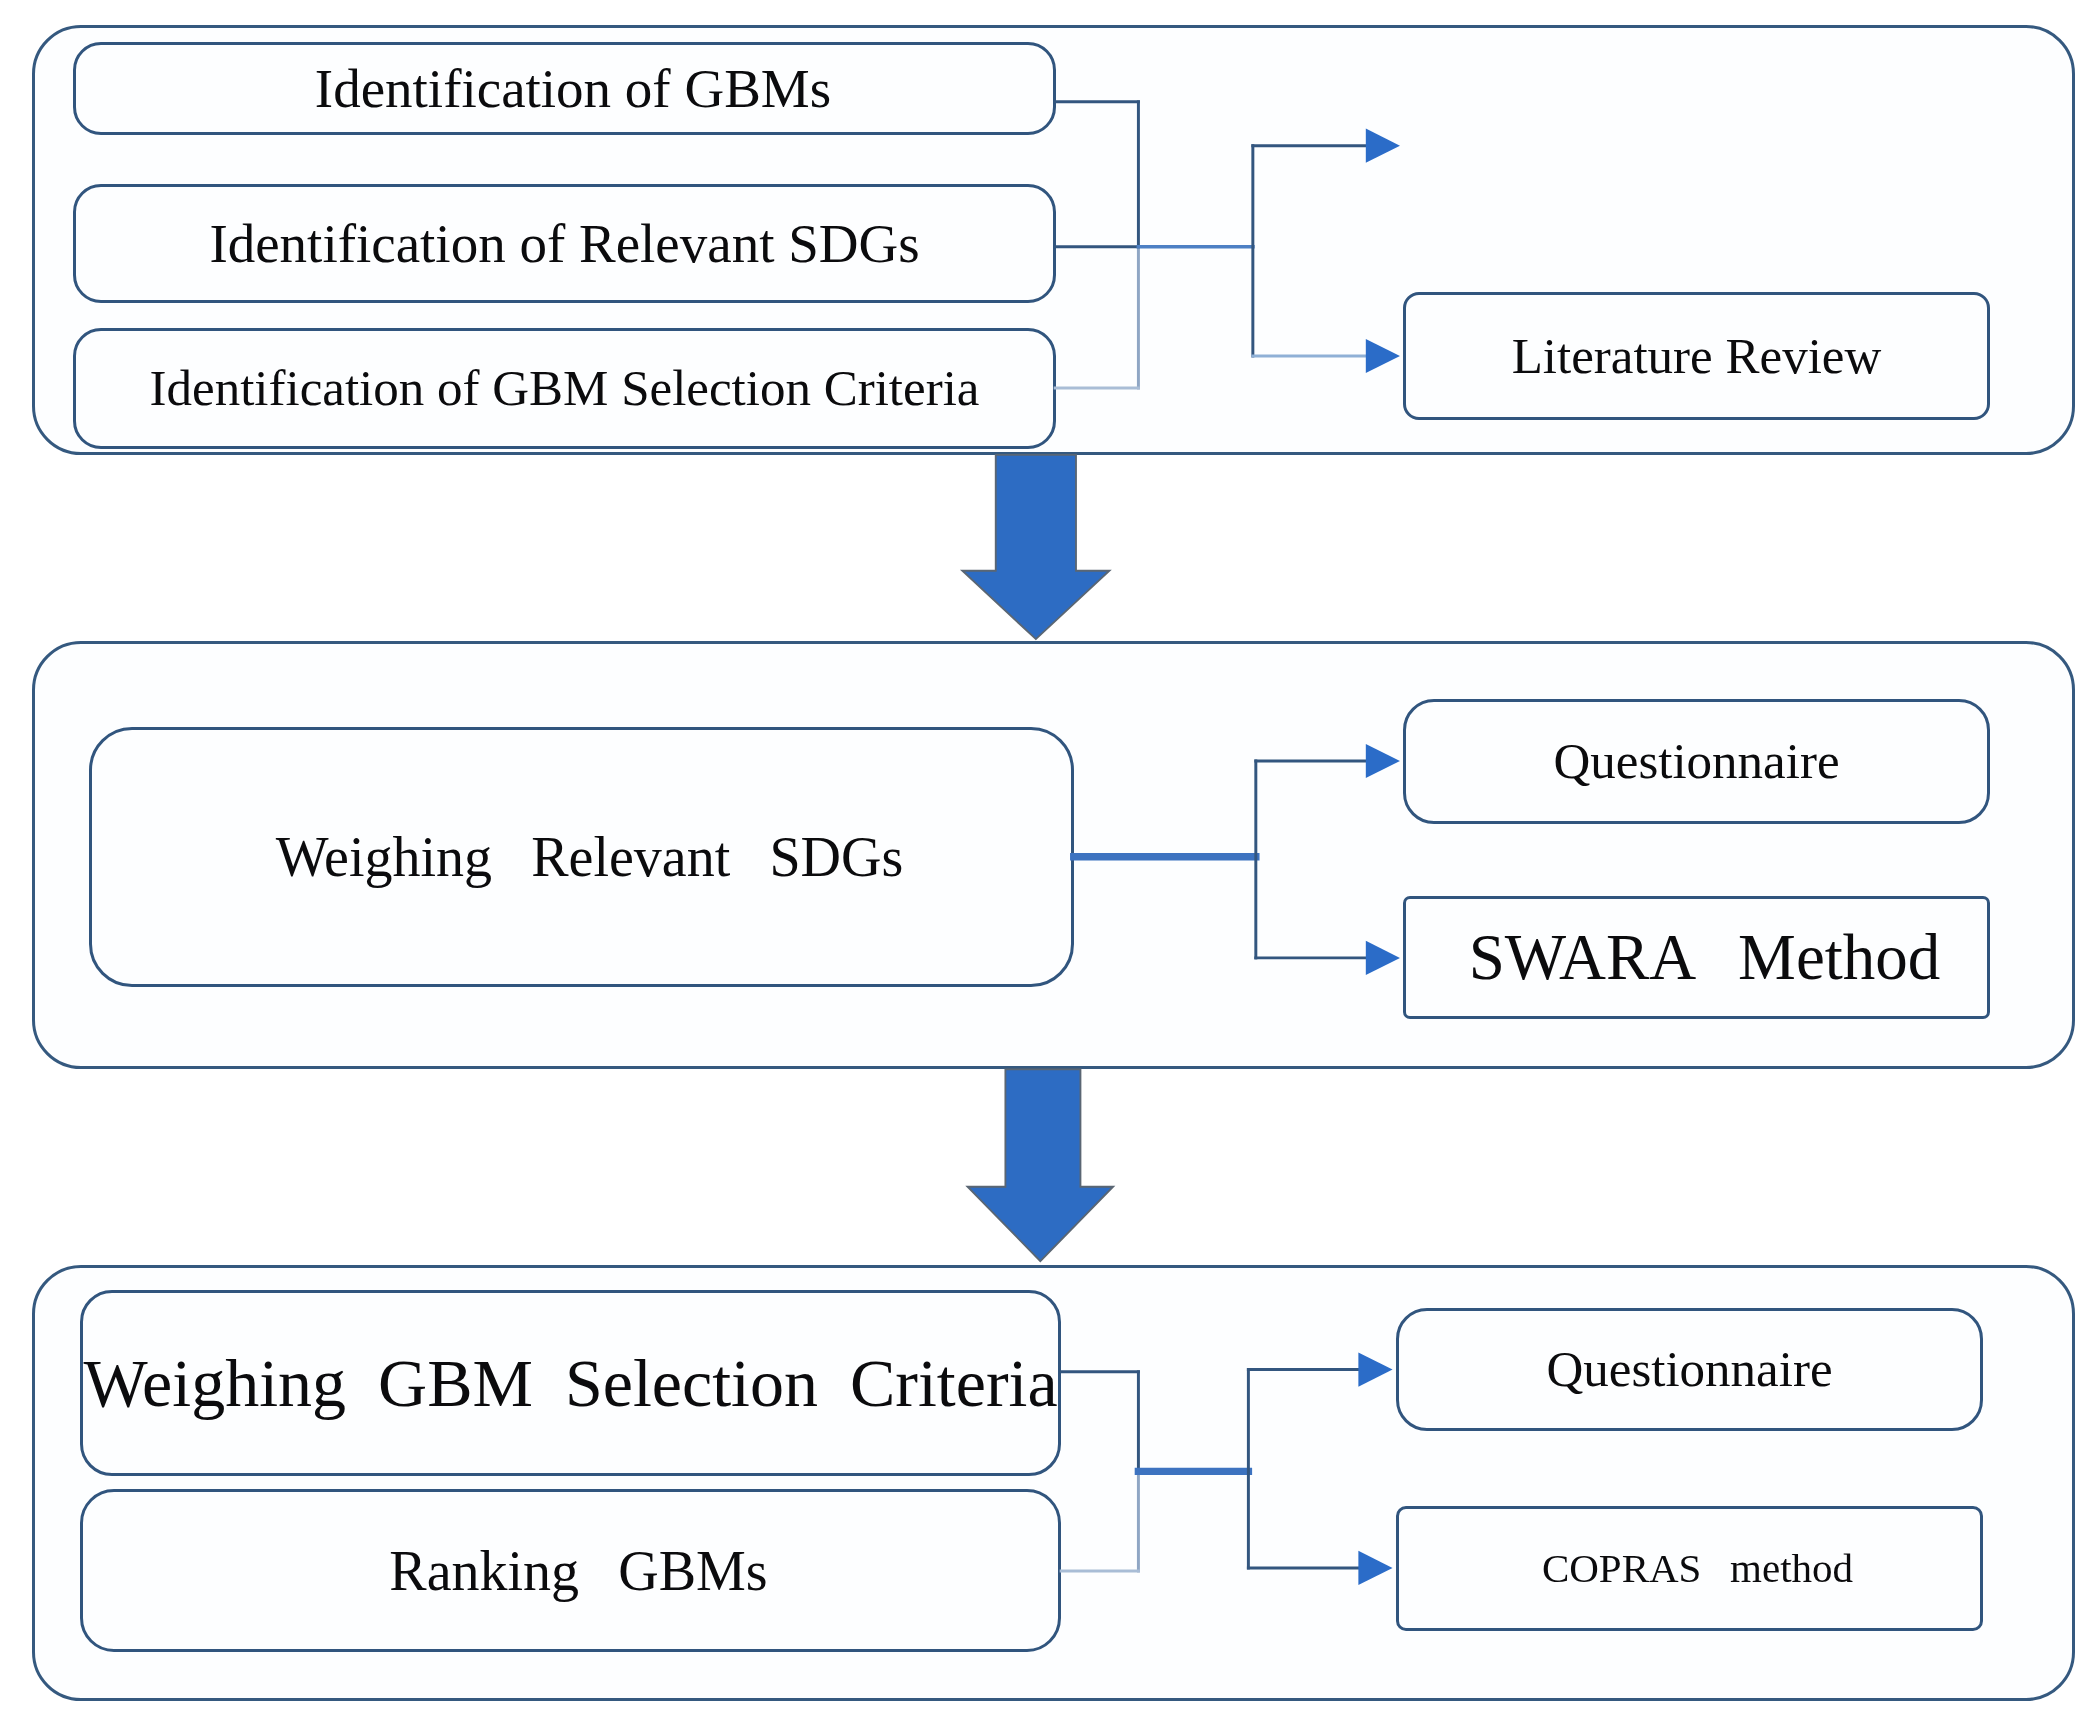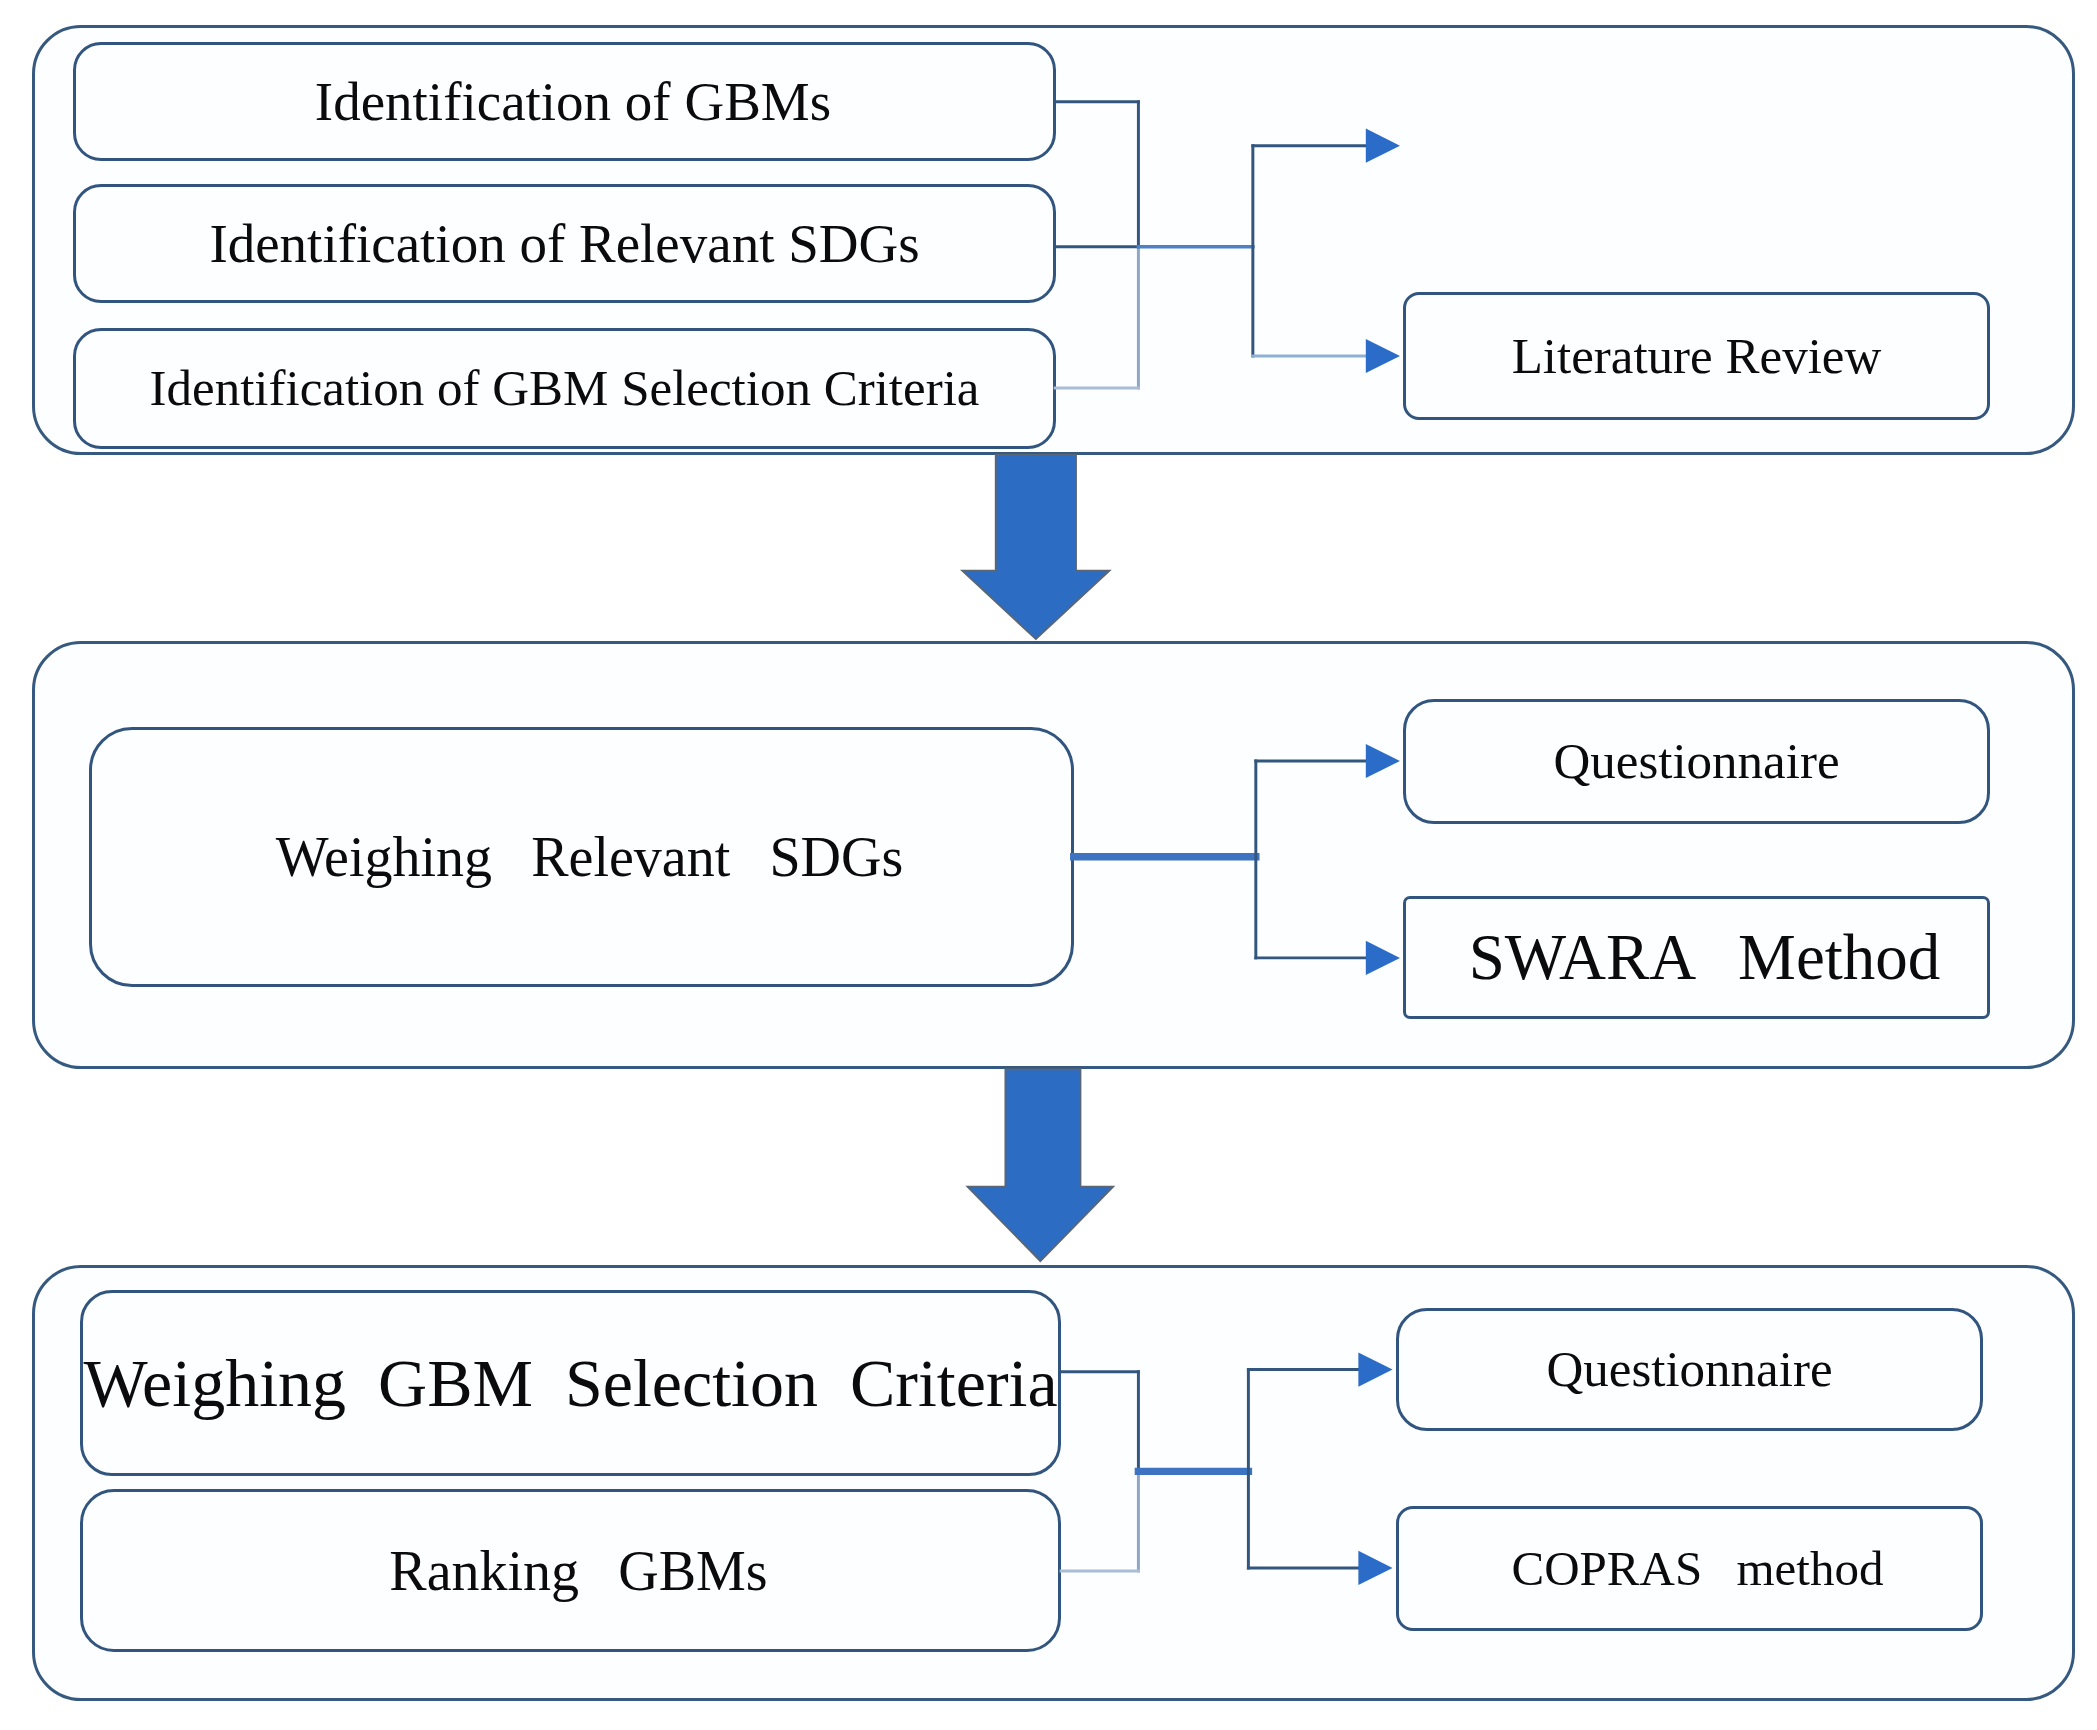"Identification of GBMs" .n-gbms { height: 119px -> 93px }
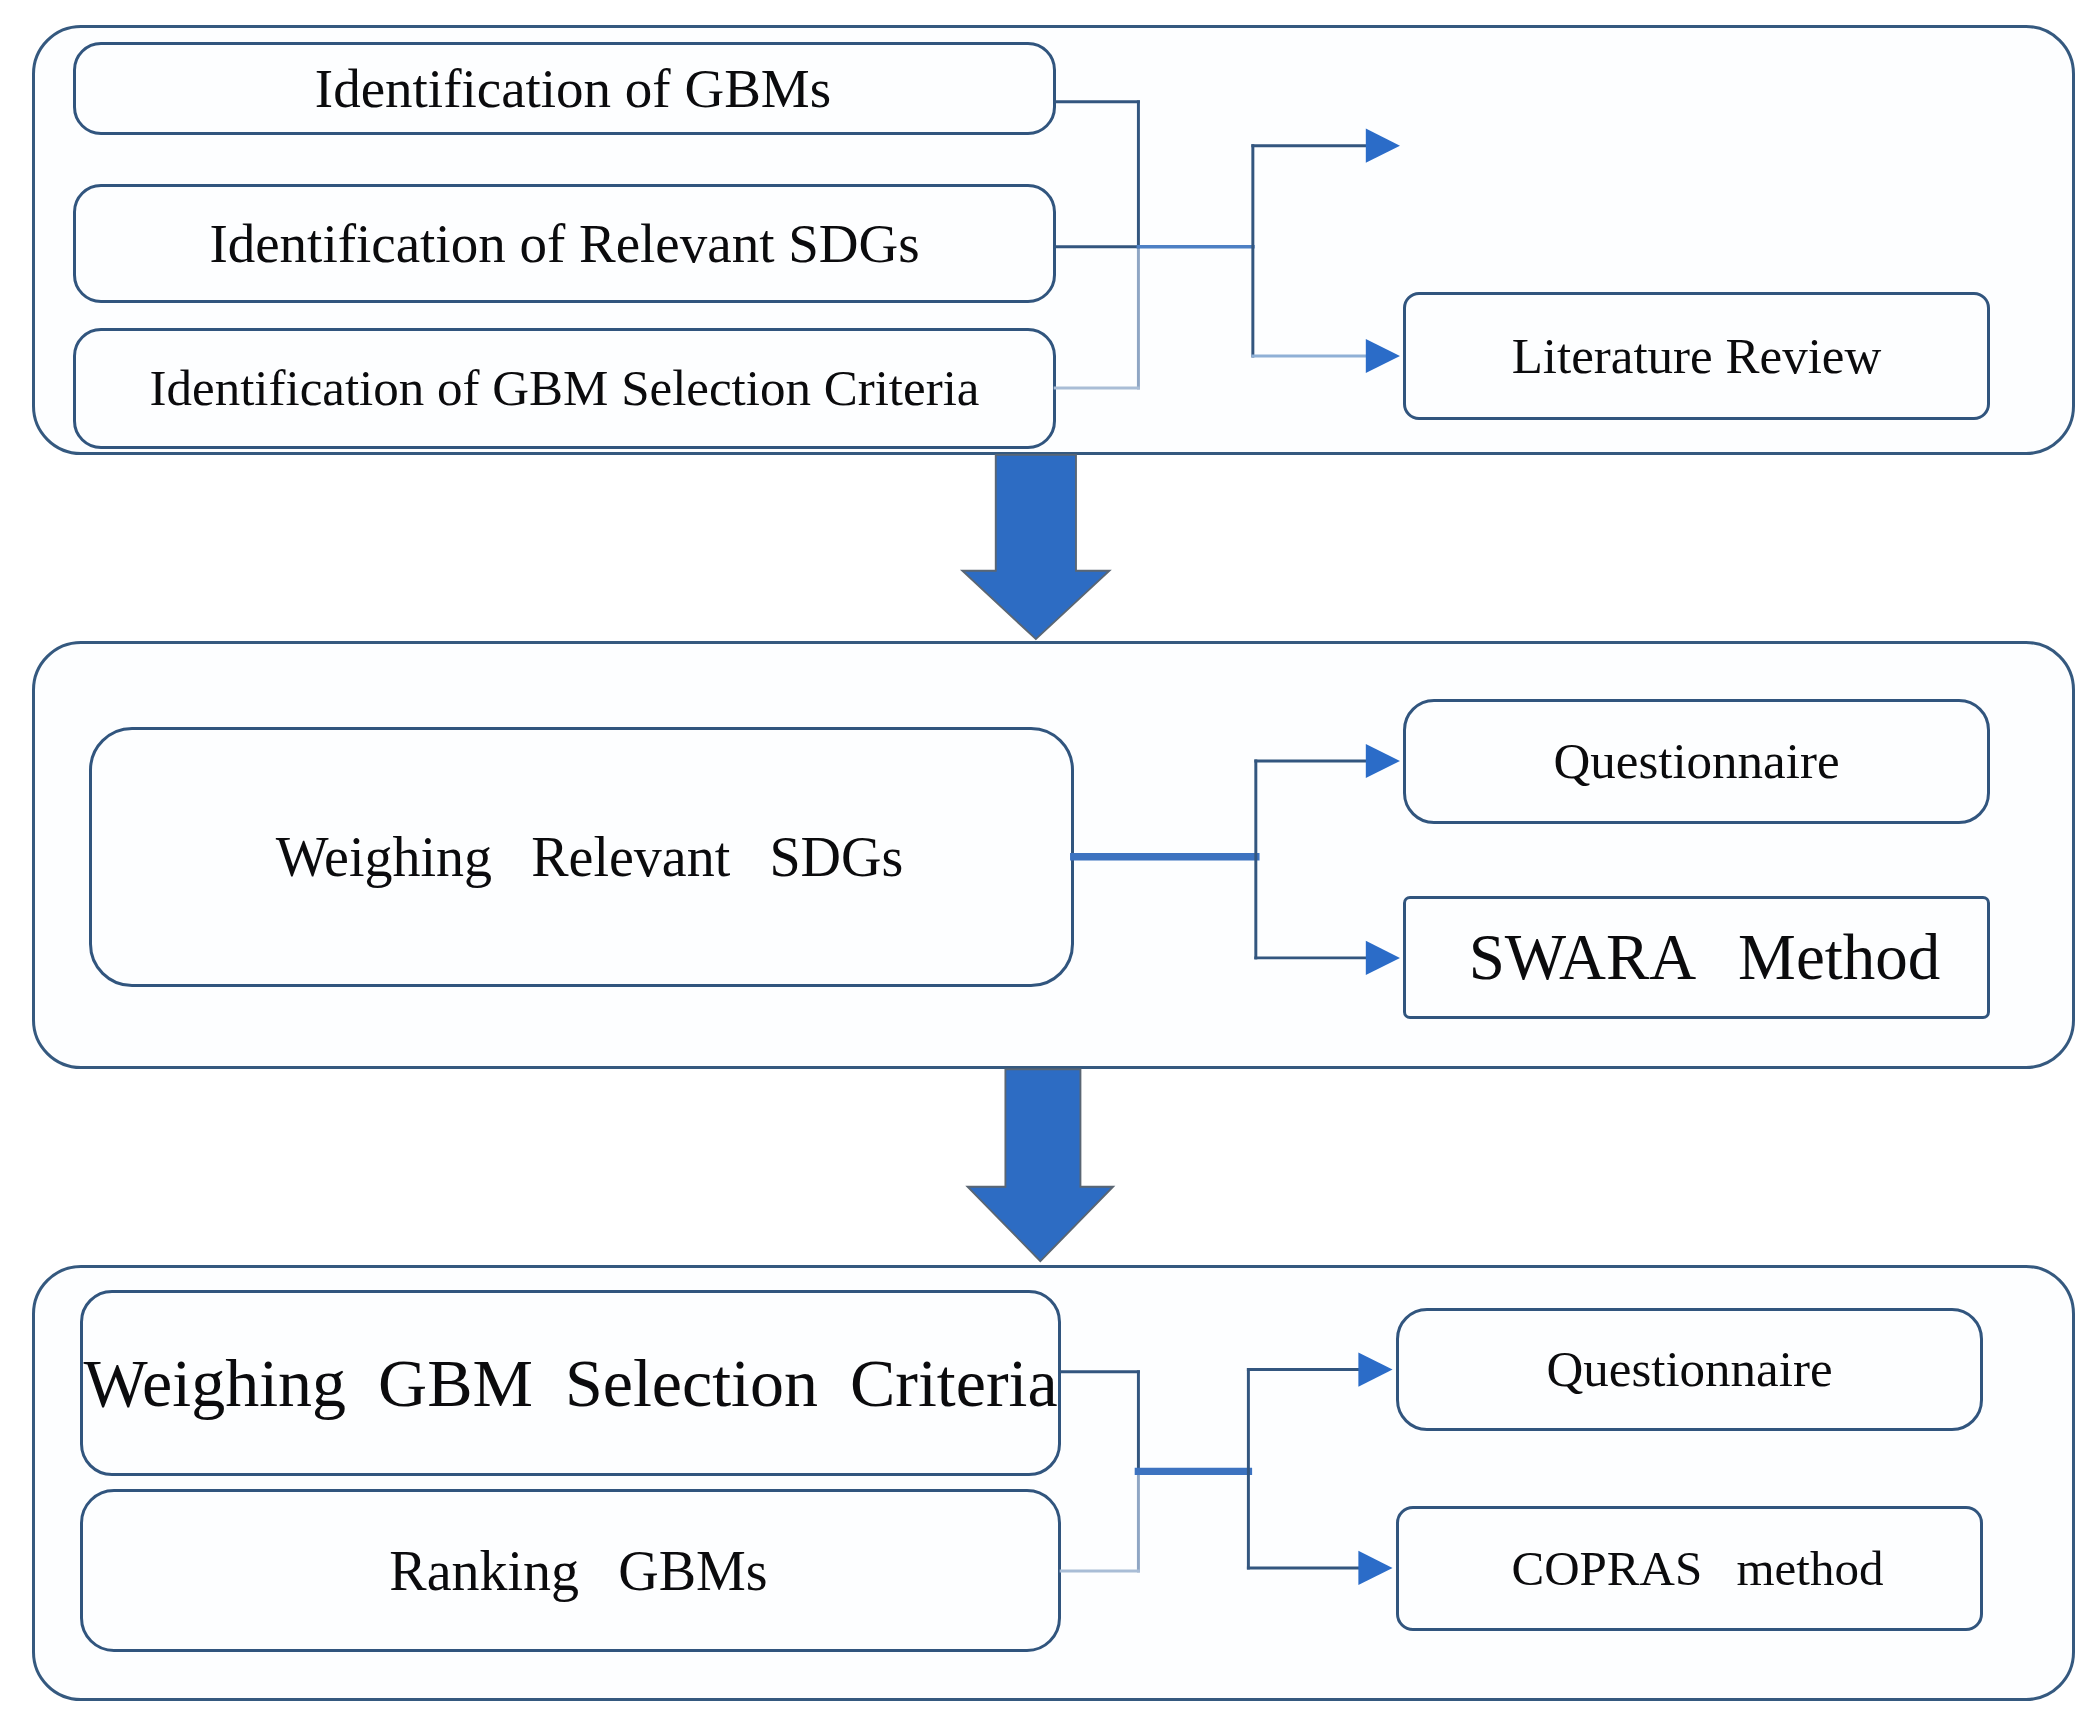"COPRAS method" .n-copras { border-radius: 17px -> 10px; font-size: 49px -> 41px }
